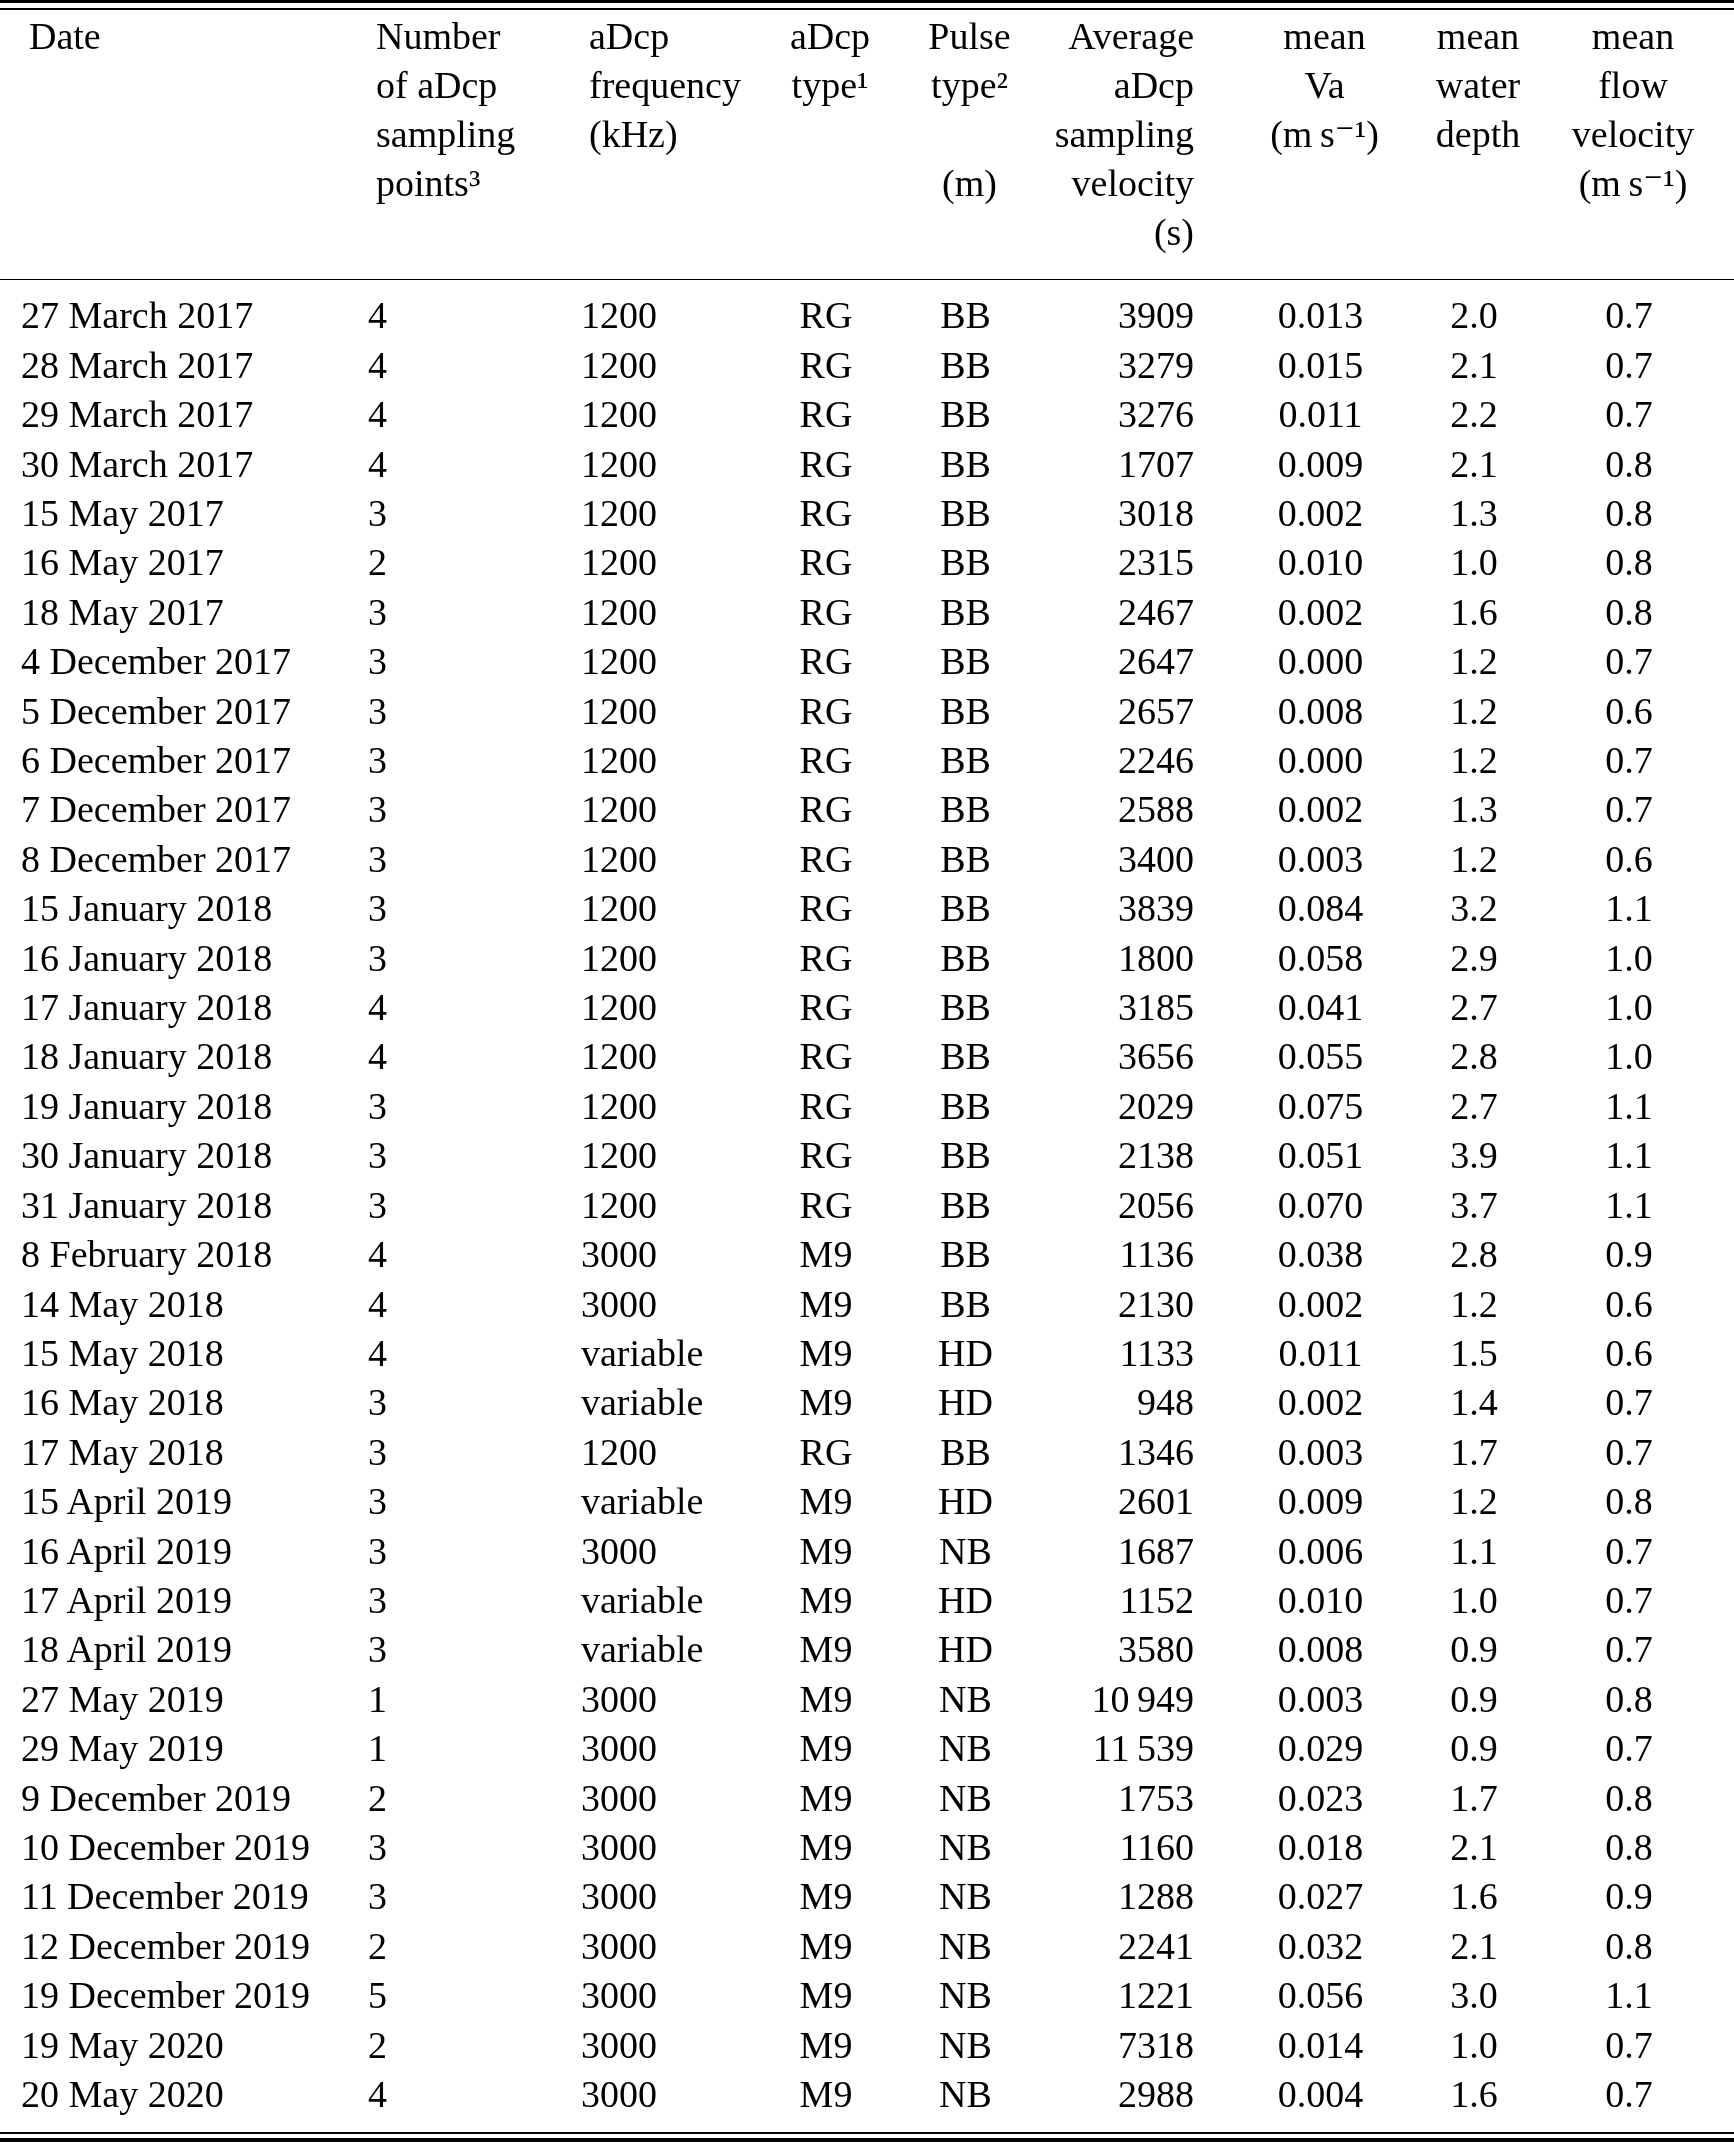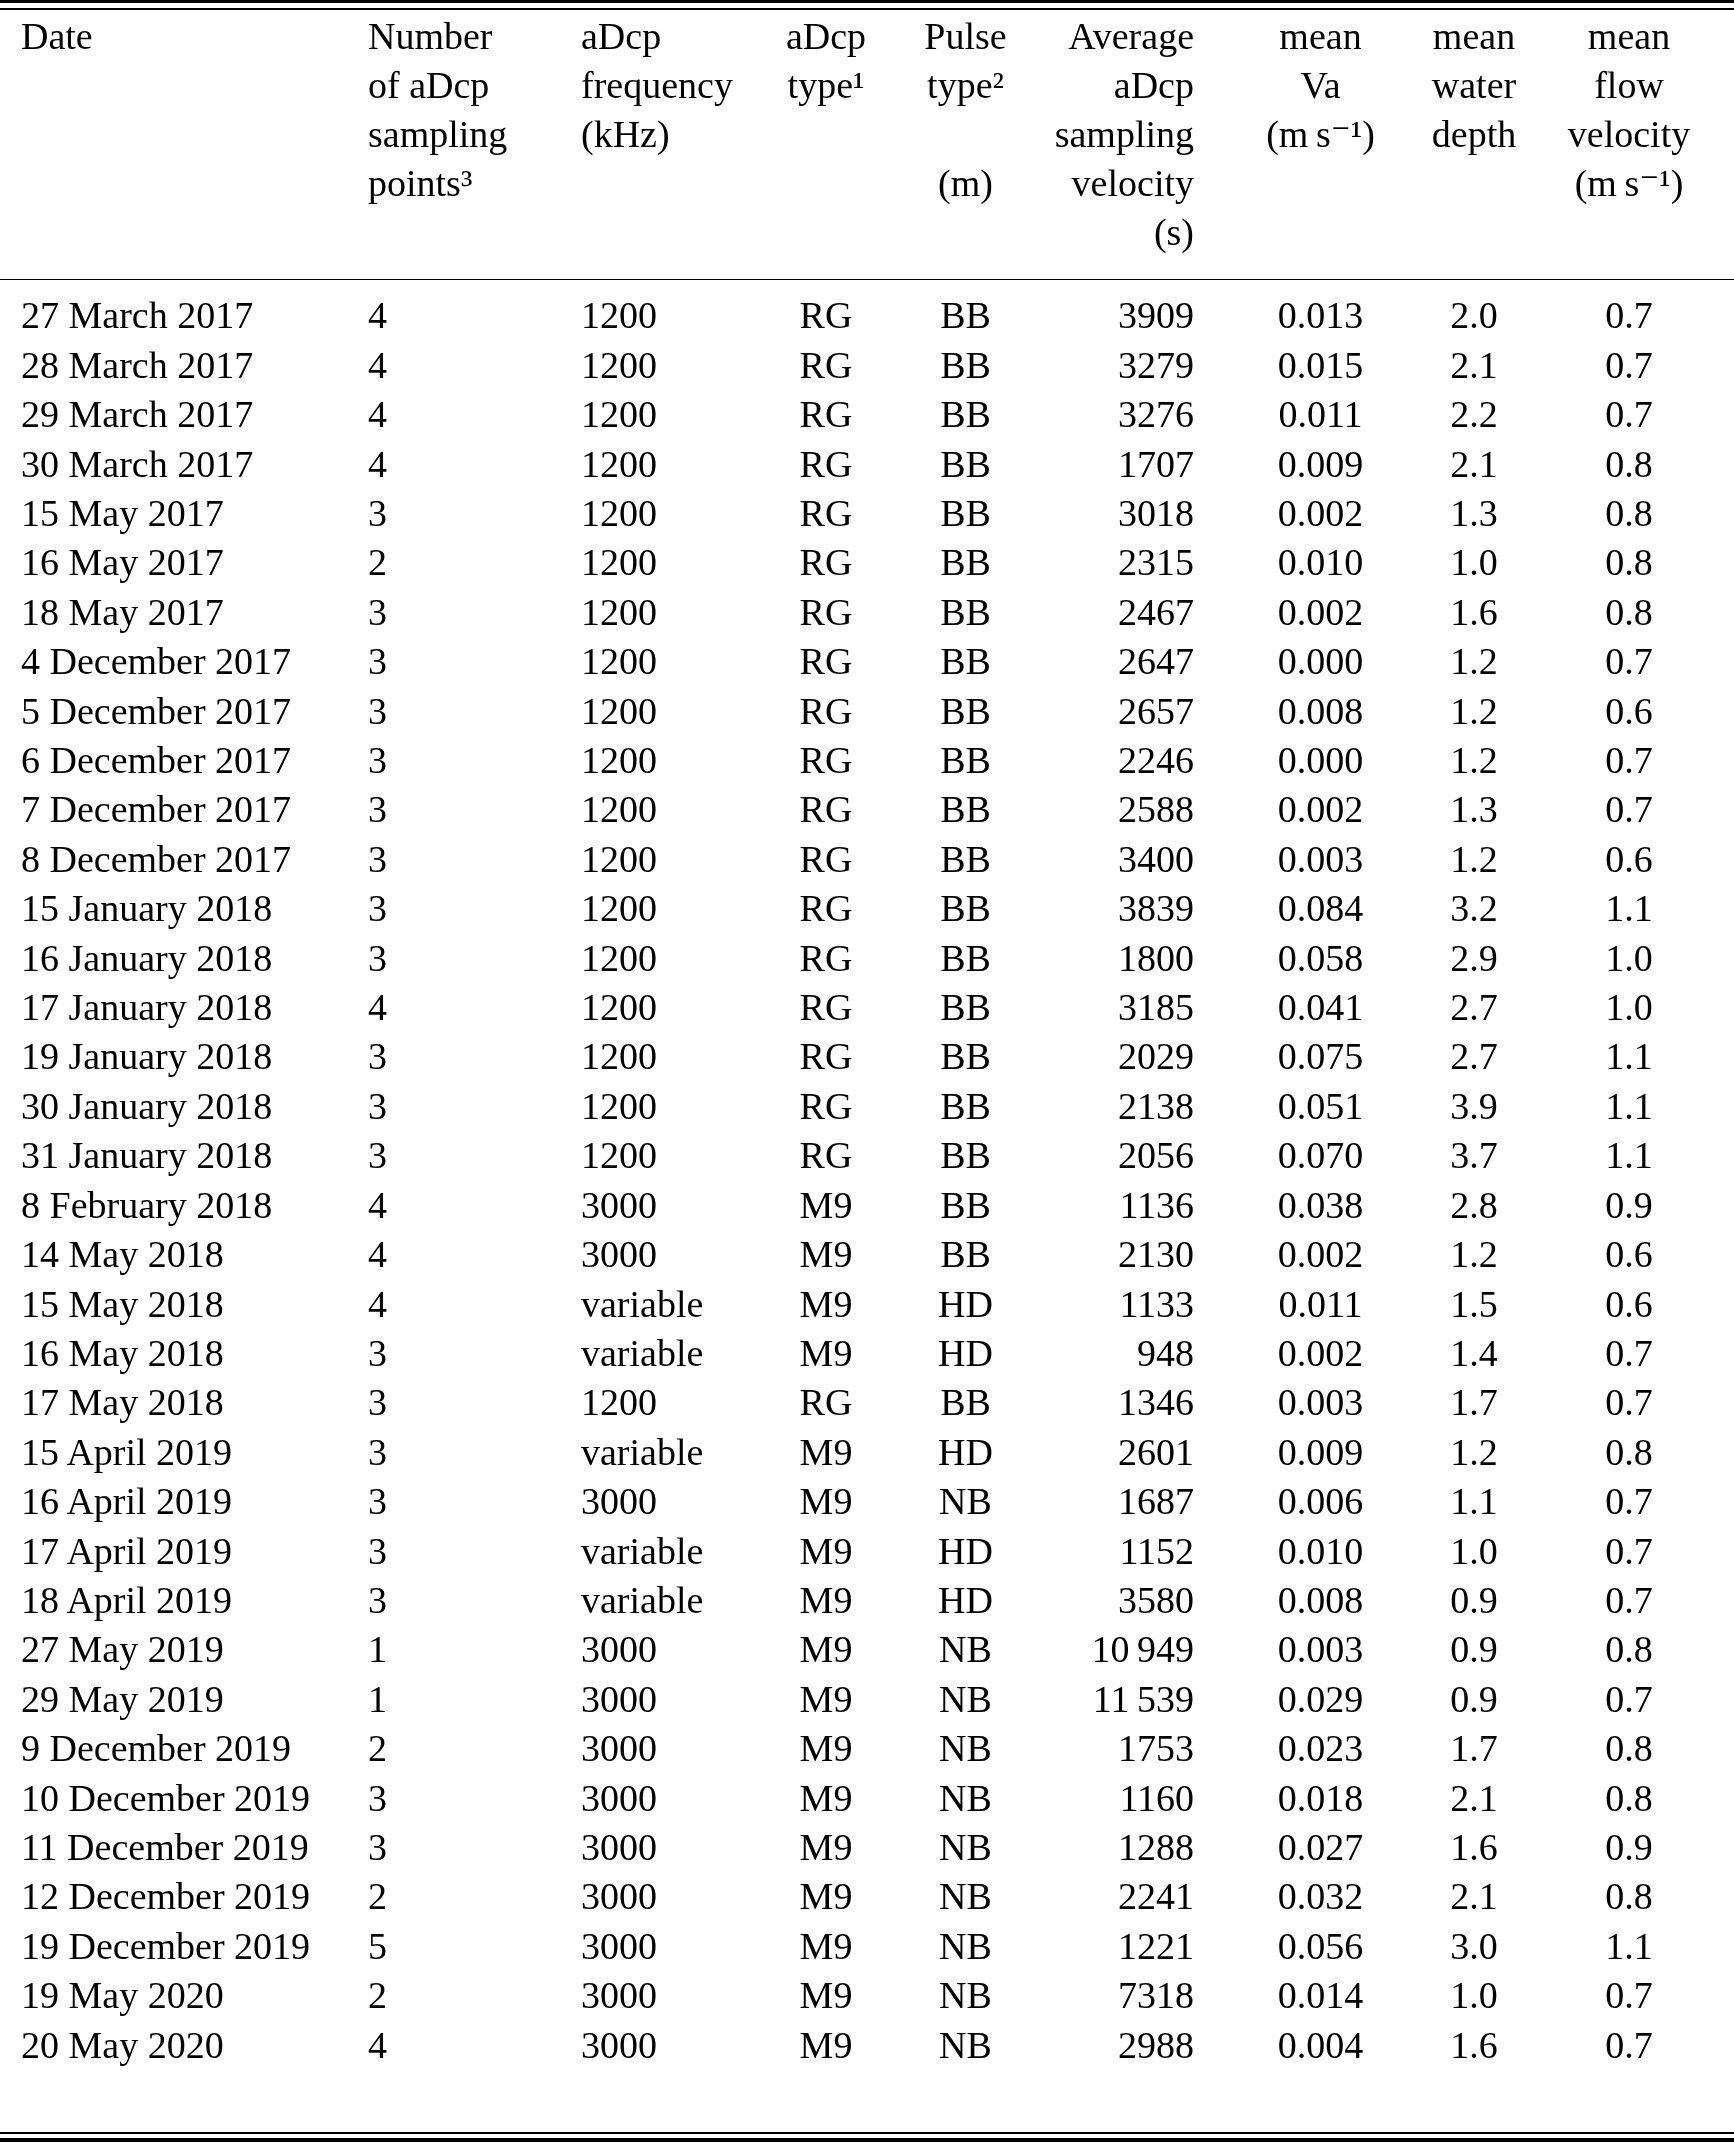"Date" .hl { margin-left: none -> 8px }
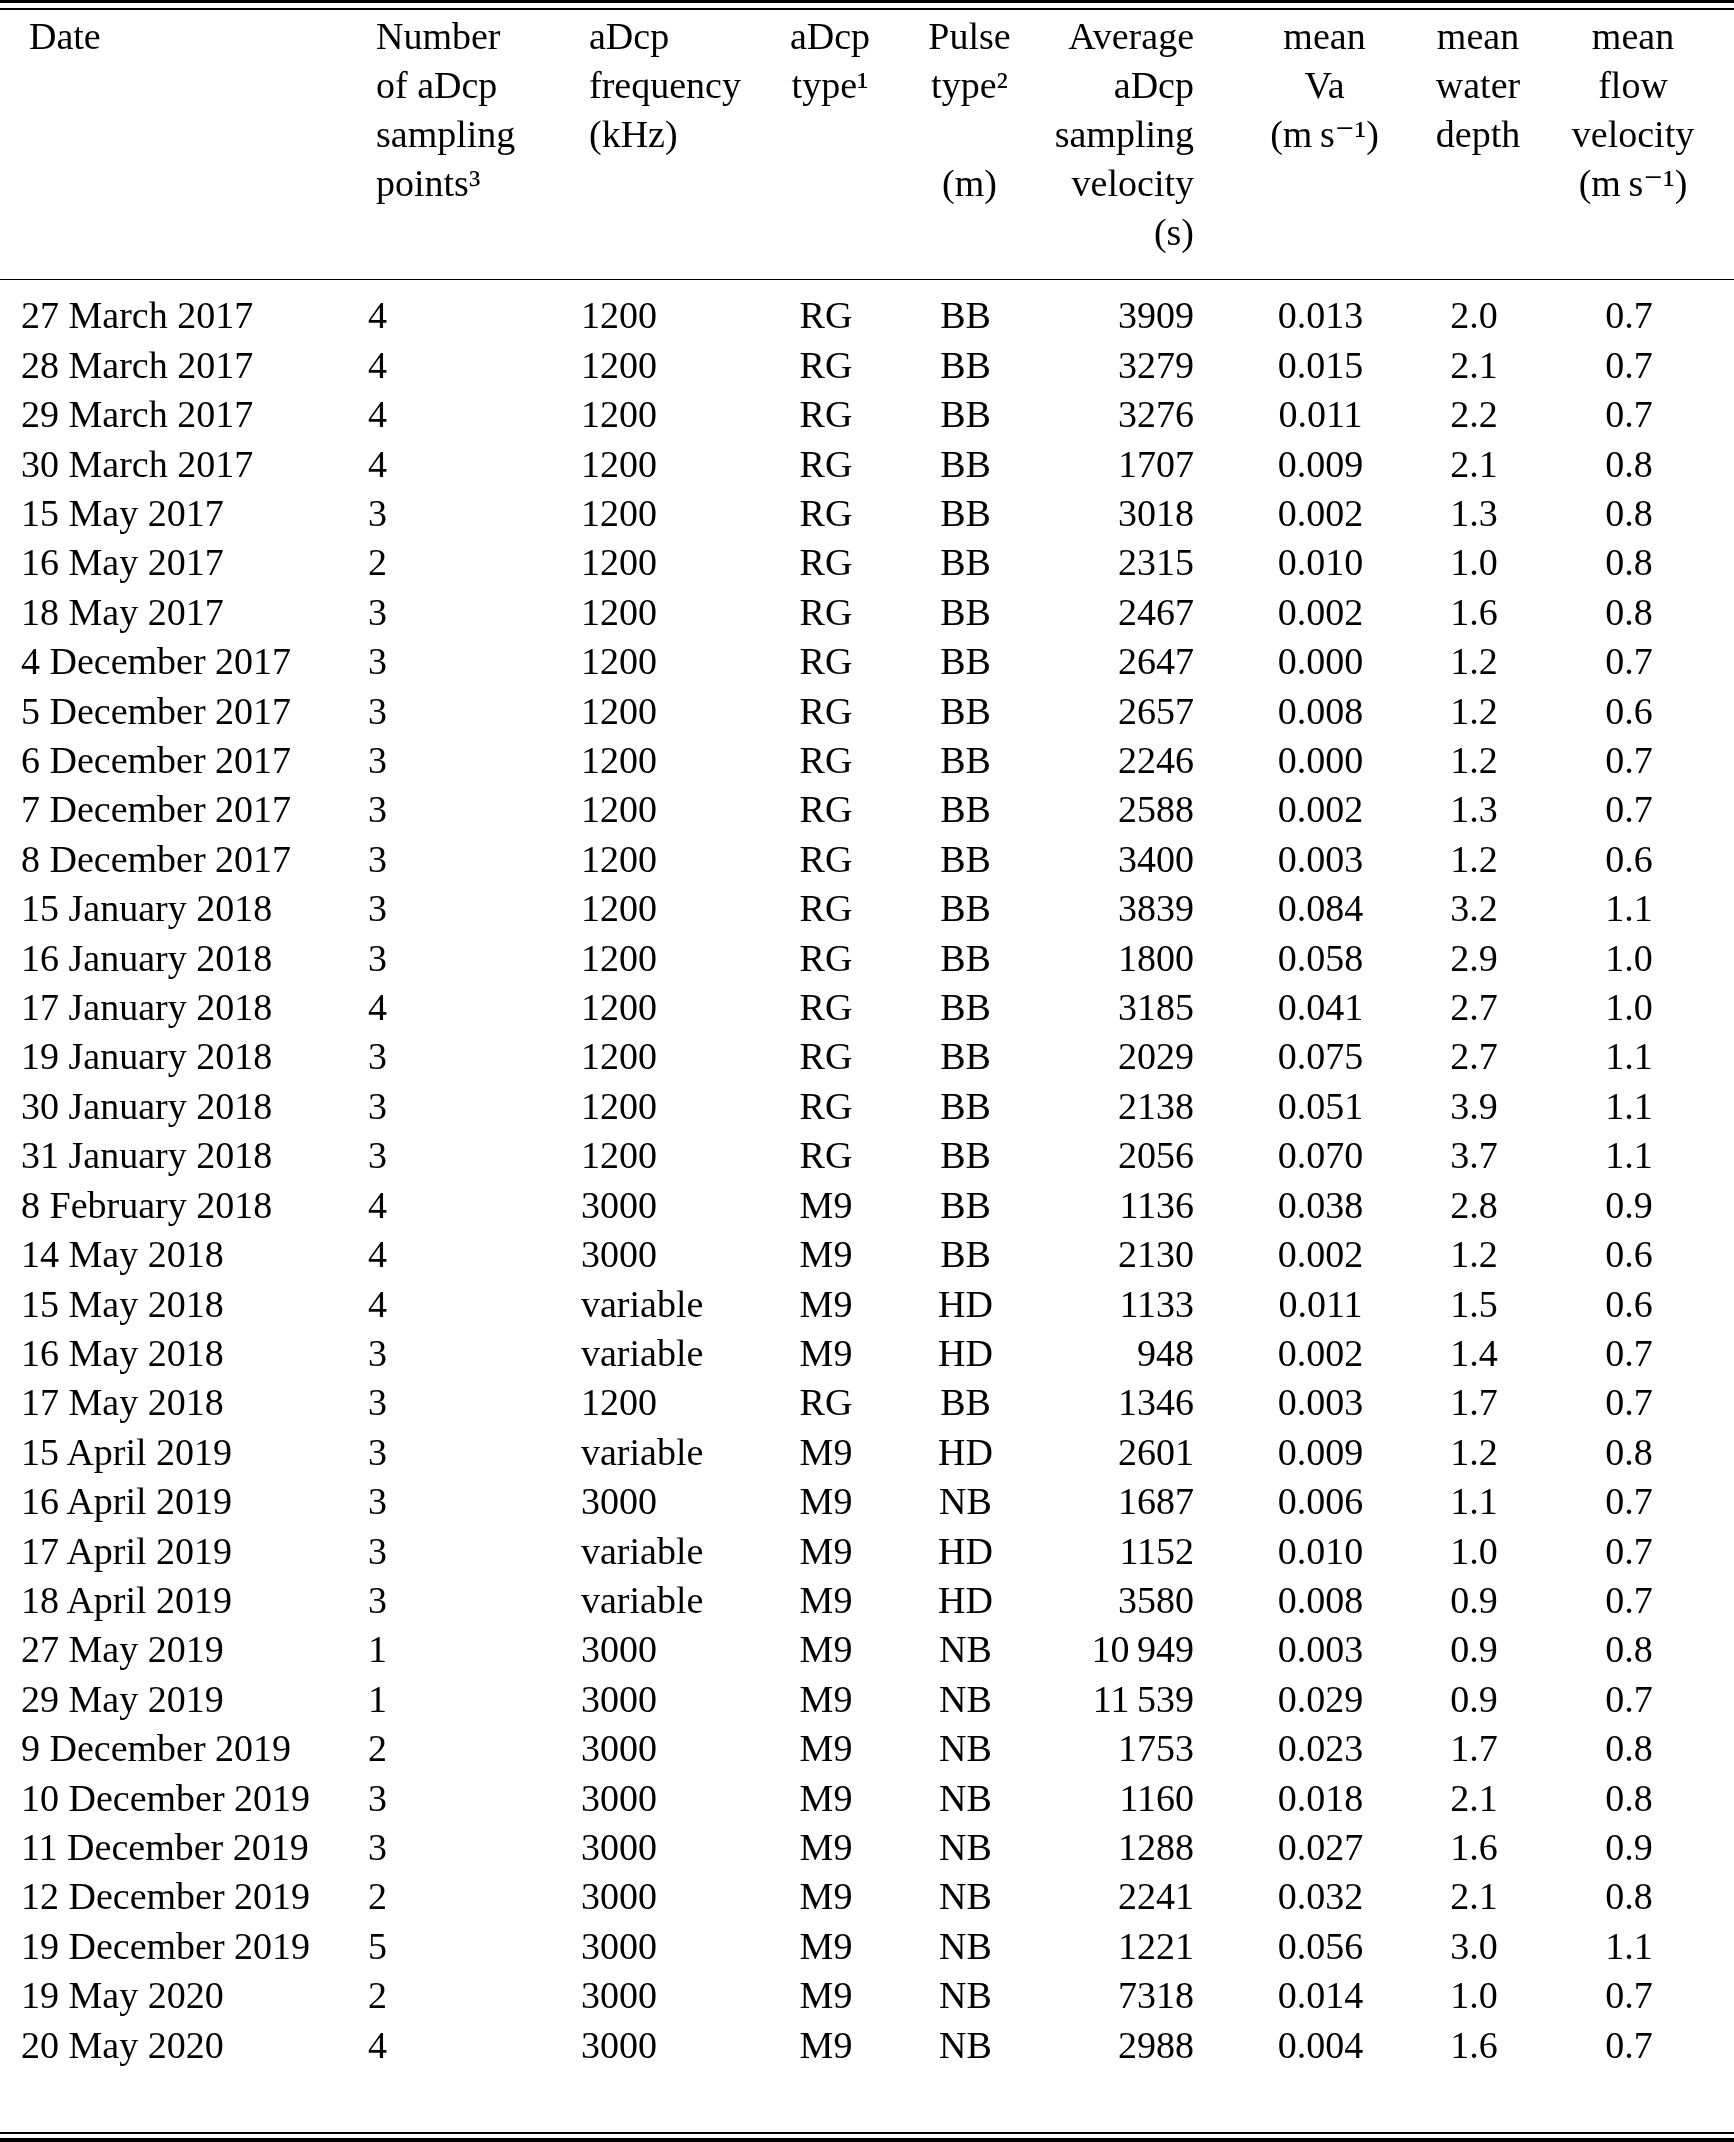"18 January 2018" tr { html: none -> <tr> <td>18 January 2018</td> <td>4</td> <td>1200</td> <td>RG</td> <td>BB</td> <td>3656</td> <td>0.055</td> <td>2.8</td> <td>1.0</td> </tr> }
